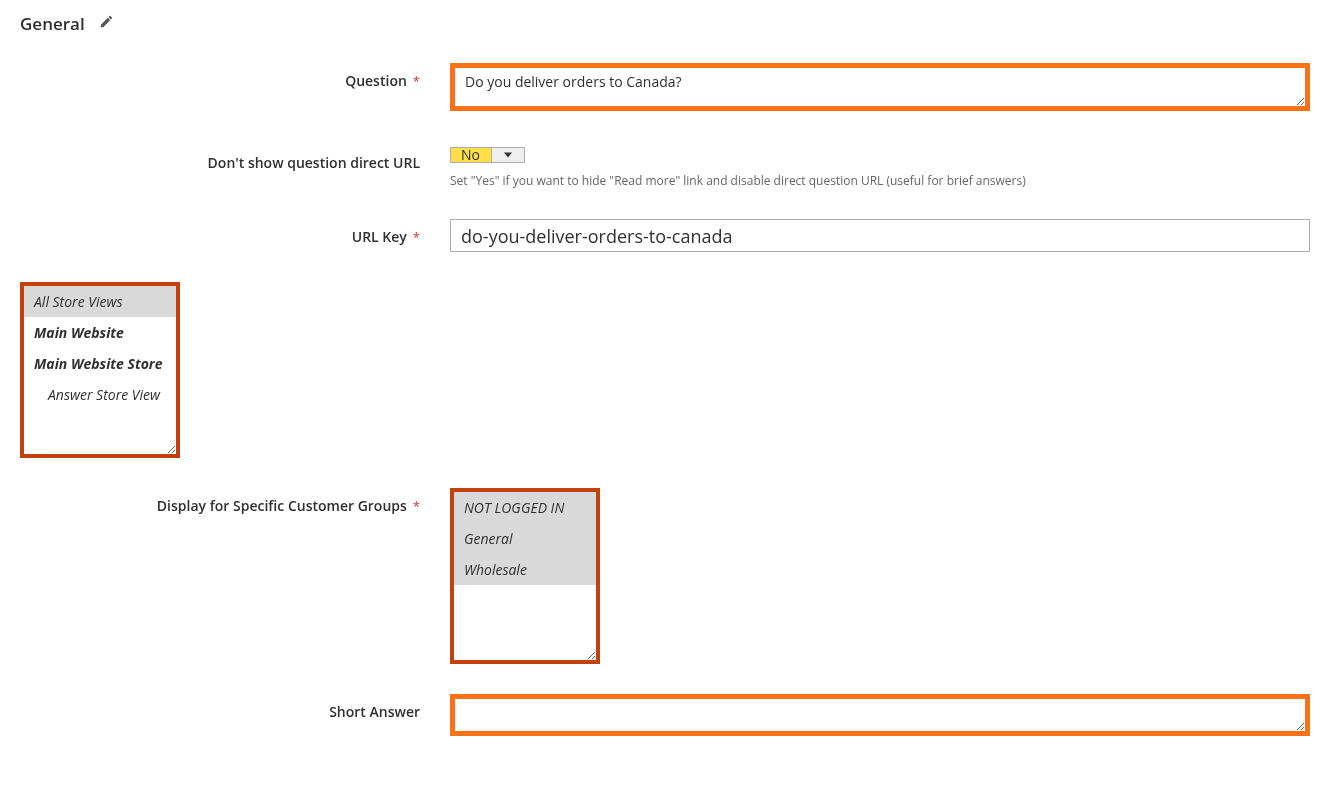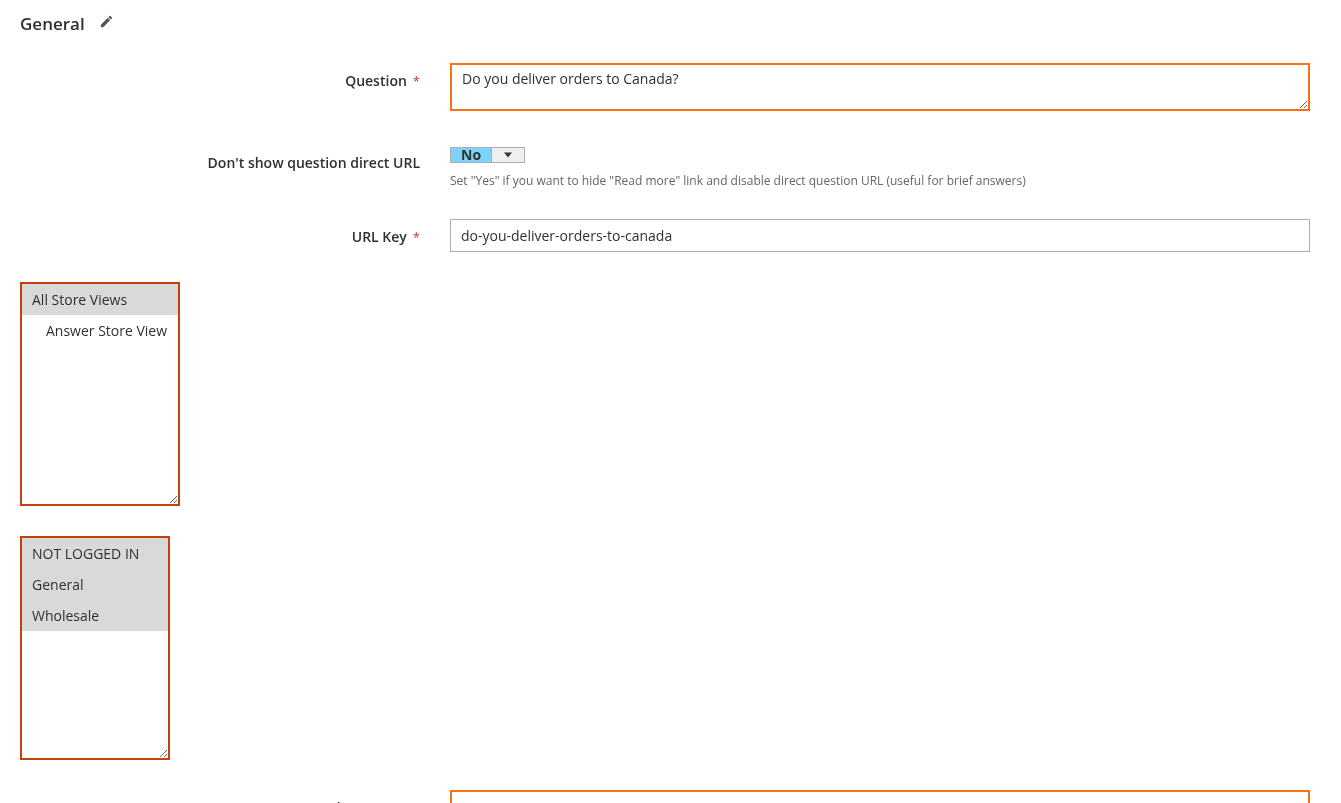"Do you deliver orders to" textarea.wide { border: 2px solid #f97316 -> 5px solid #f97316 }
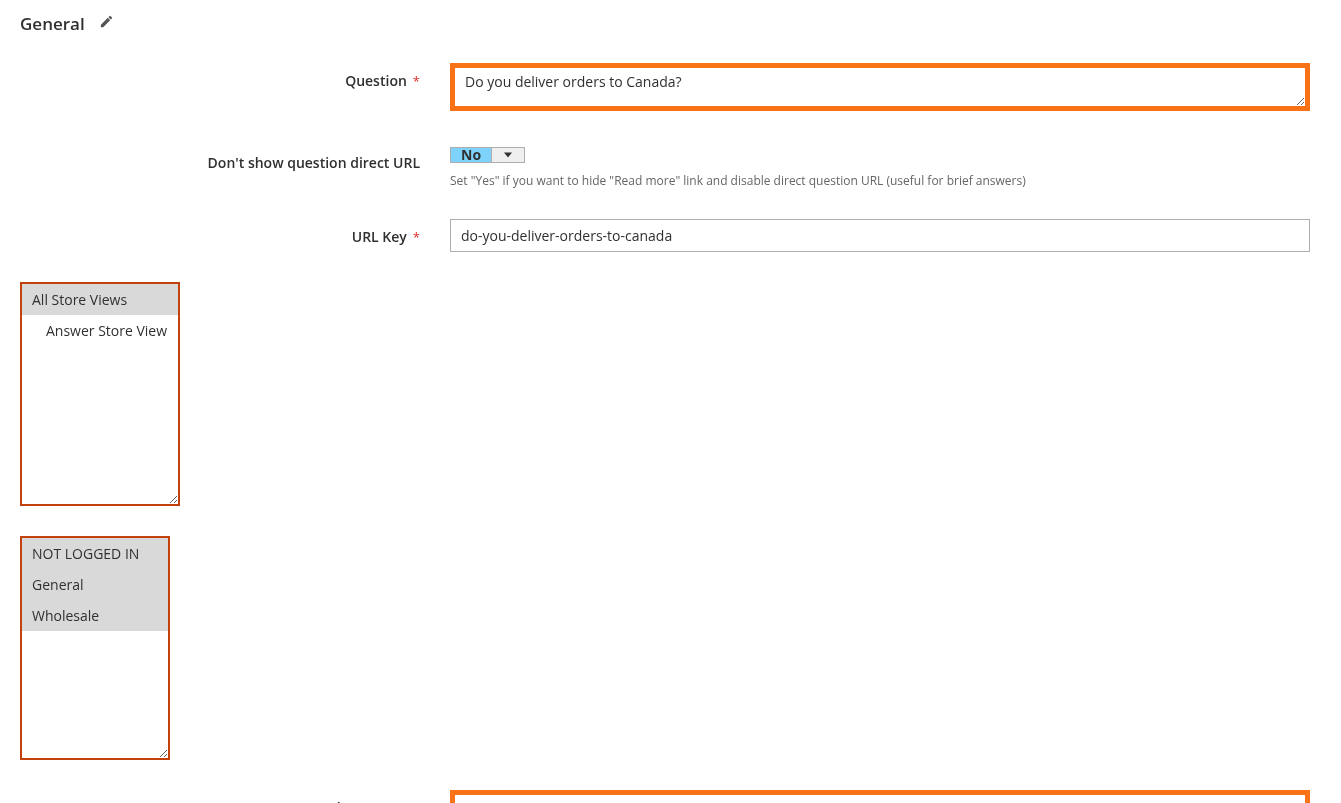"No" .select-wrap { background: #7dd3fc -> #fde047; font-weight: bold -> none }
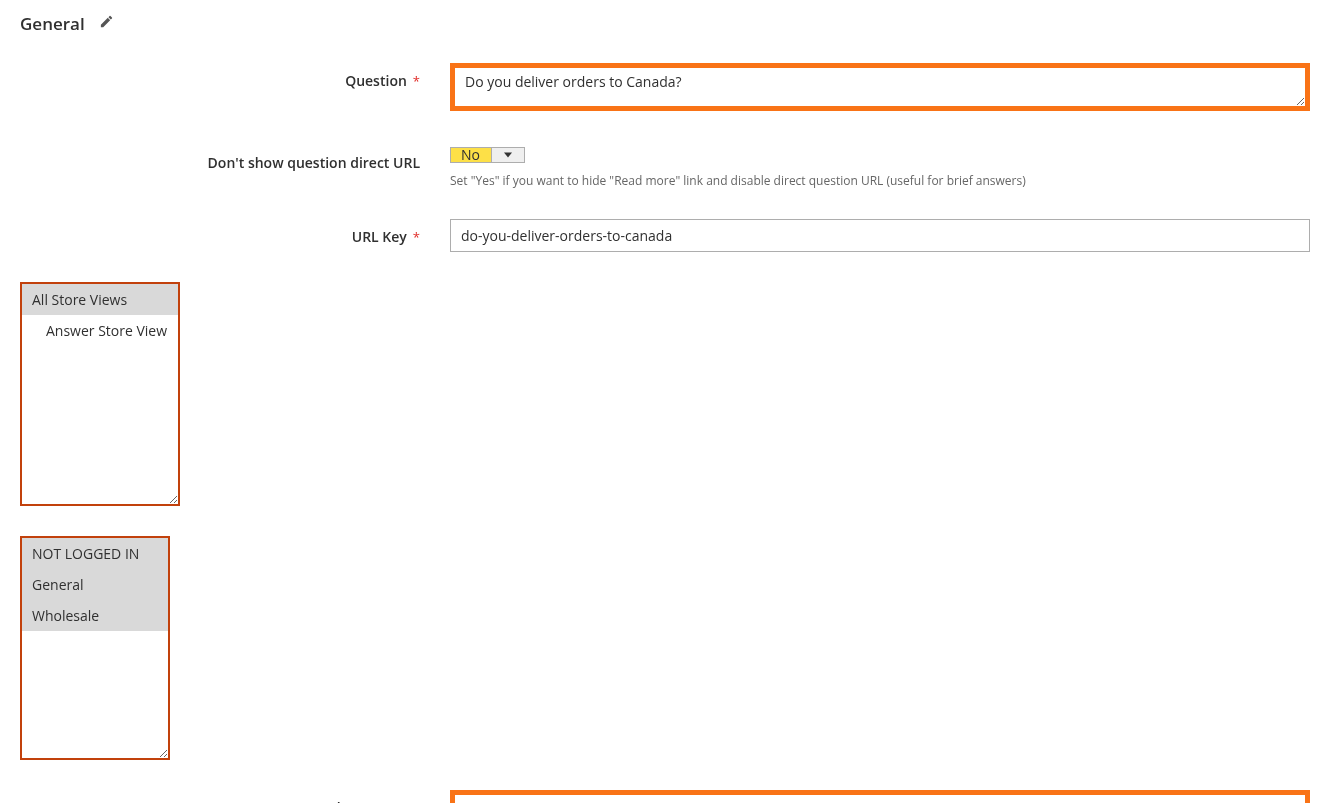"do-you-deliver-orders-to-canada" input[type=text].wide { font-size: 14px -> 18px }
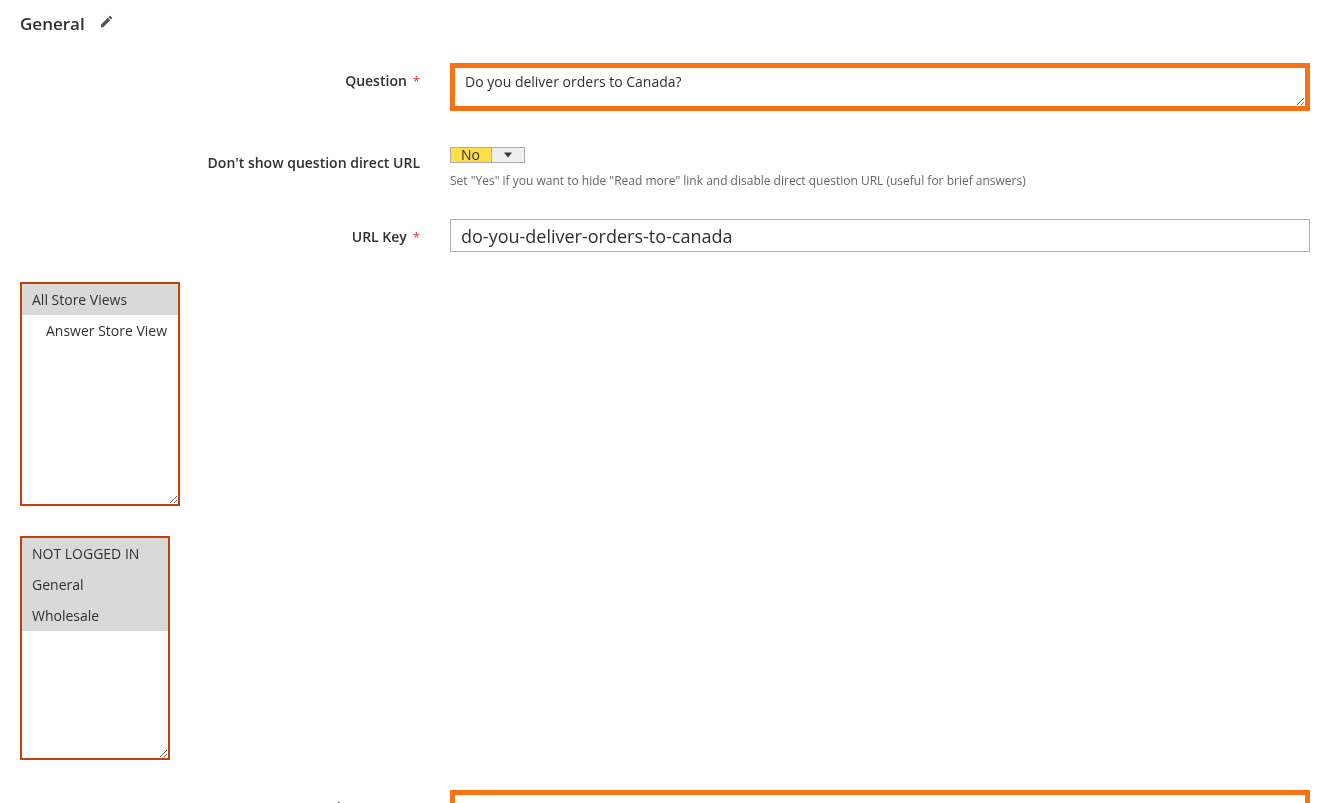"All Store Views" .multiselect { border: 2px solid #c2410c -> 4px solid #c2410c; font-style: none -> italic; height: 224px -> 176px }
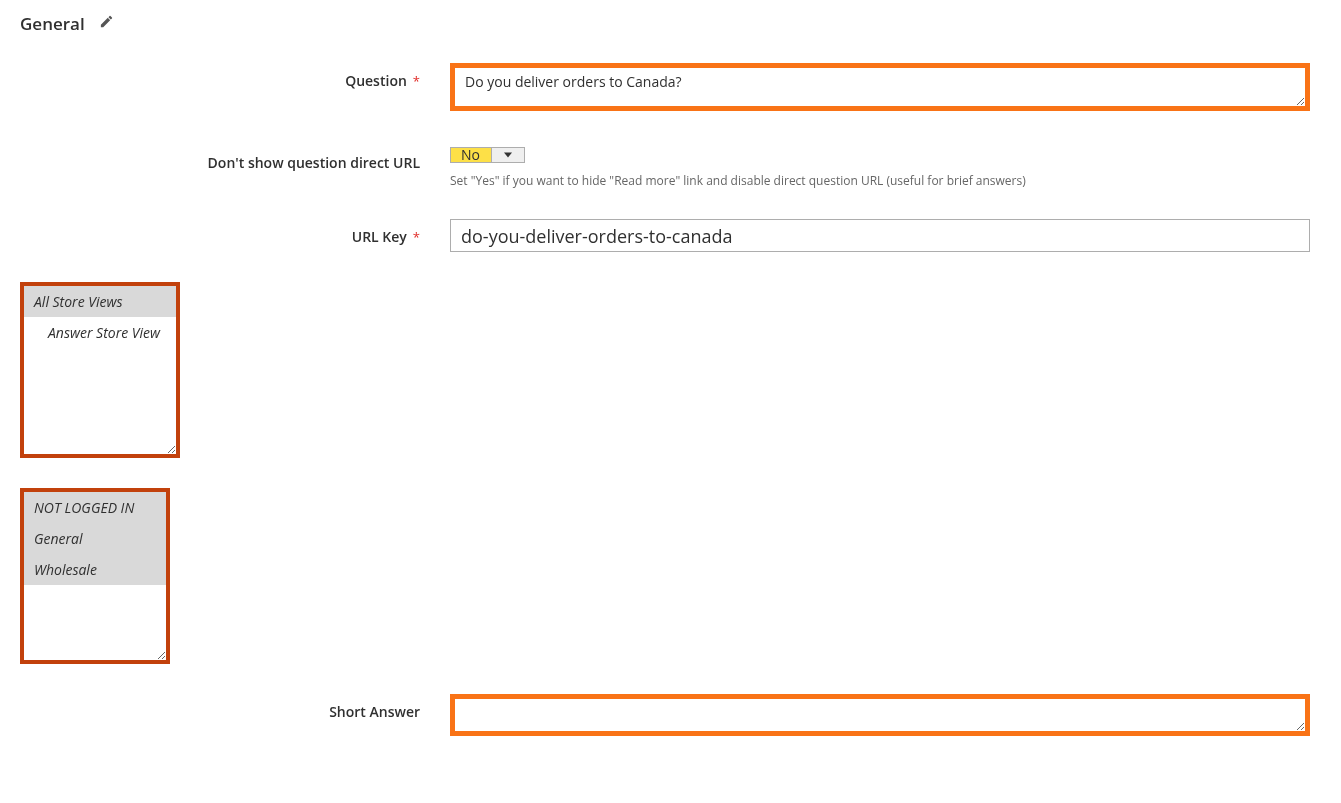"Main Website" div.opt { html: none -> <div>Main Website</div> }
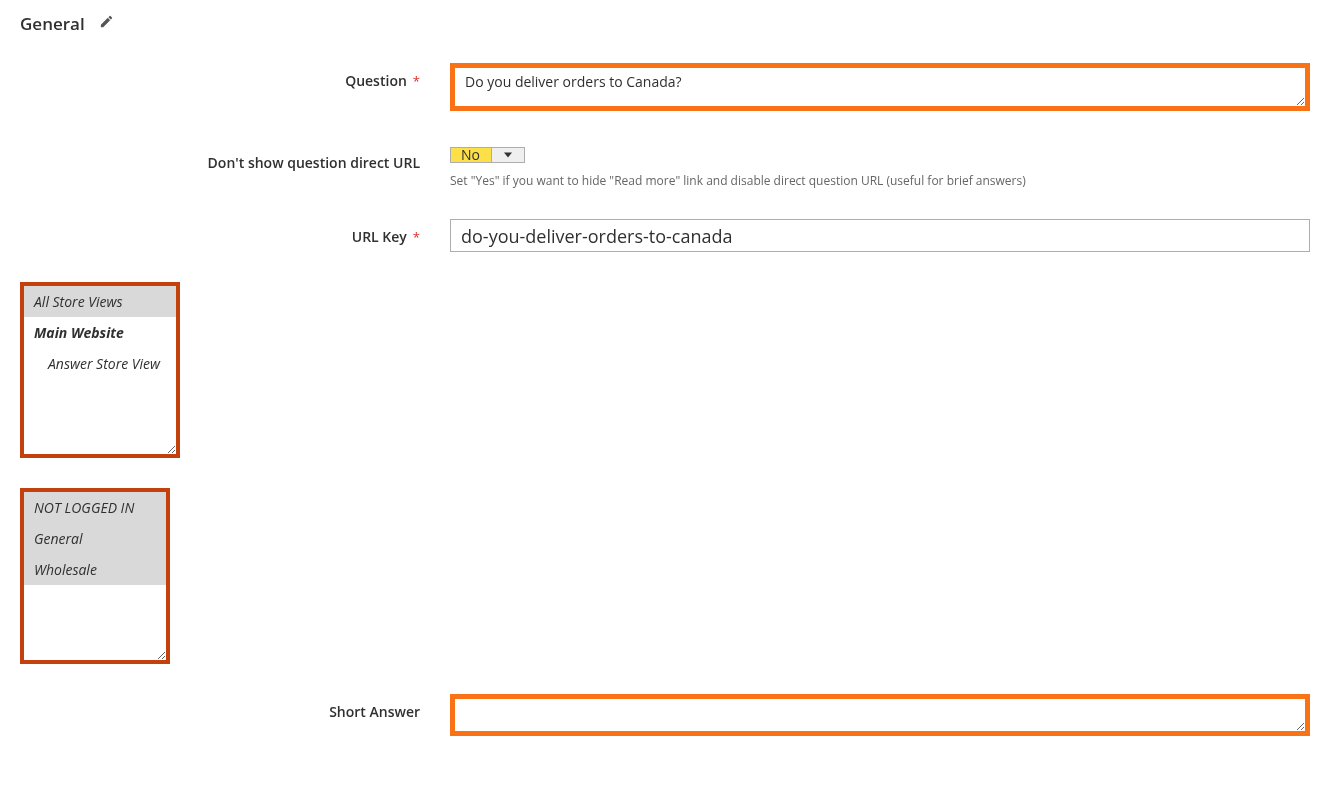"Main Website Store" div.opt { html: none -> <div>Main Website Store</div> }
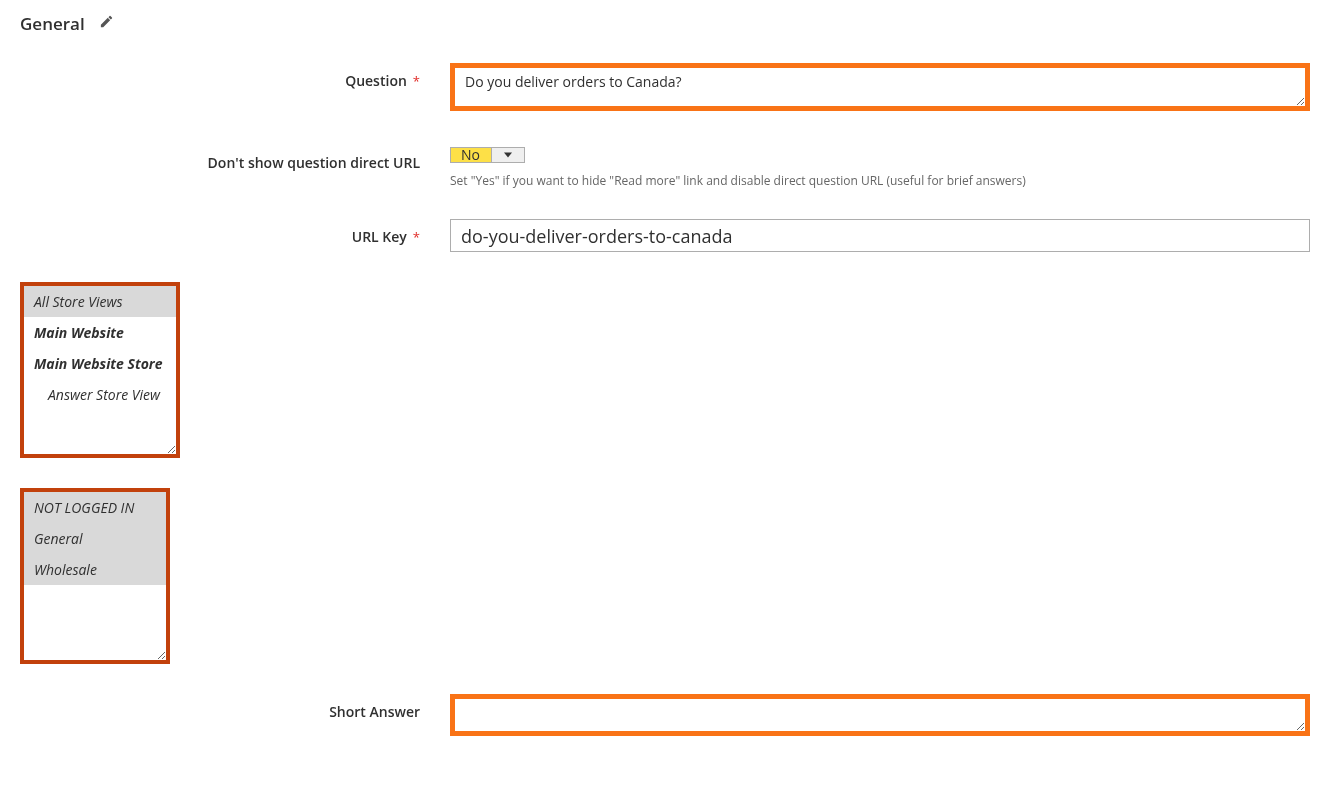"Display for Specific Customer Groups" div.form-label-col { html: none -> <div>Display for Specific Customer Groups</div> }
